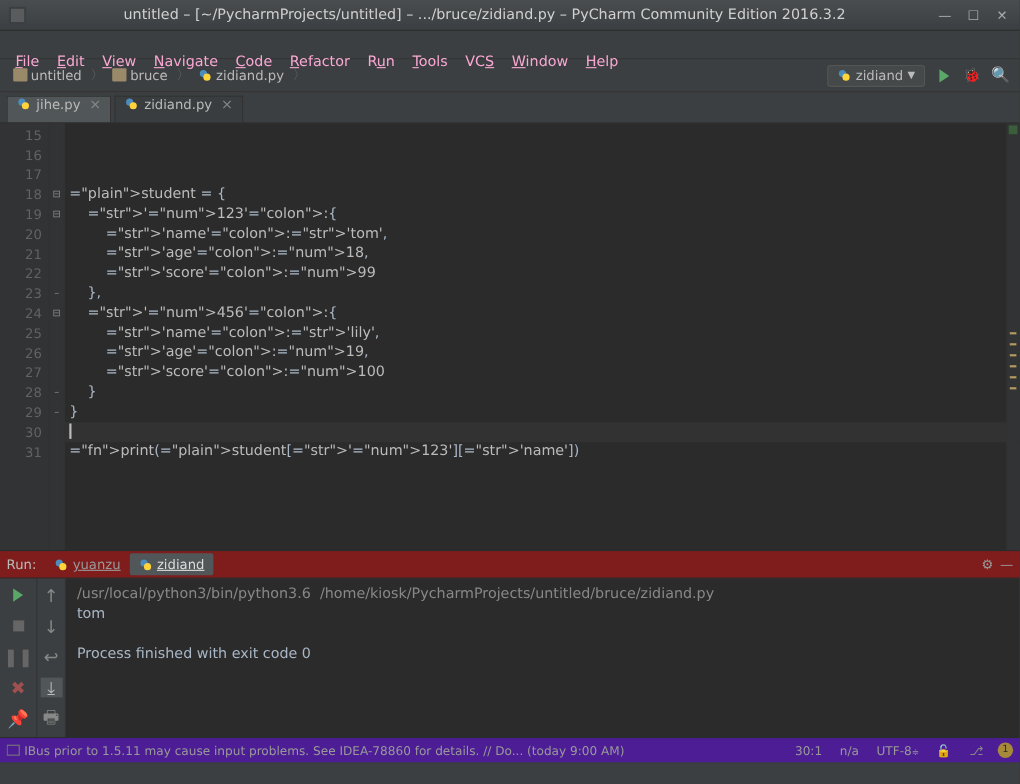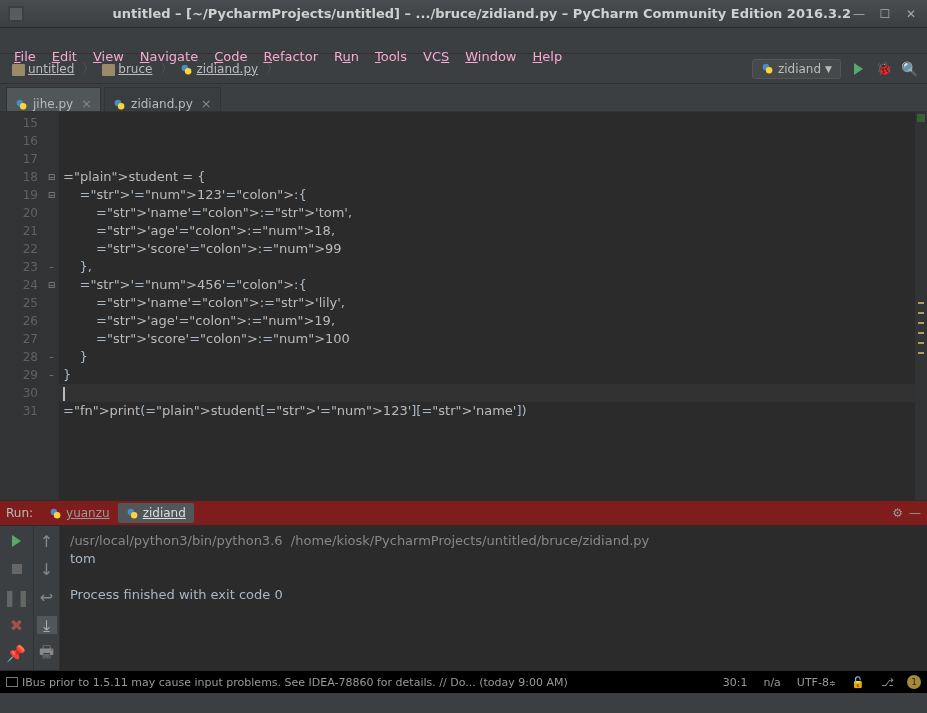"untitled – [~/PycharmProjects/untitled]" .titlebar-title { font-weight: bold -> normal; text-align: right -> center }
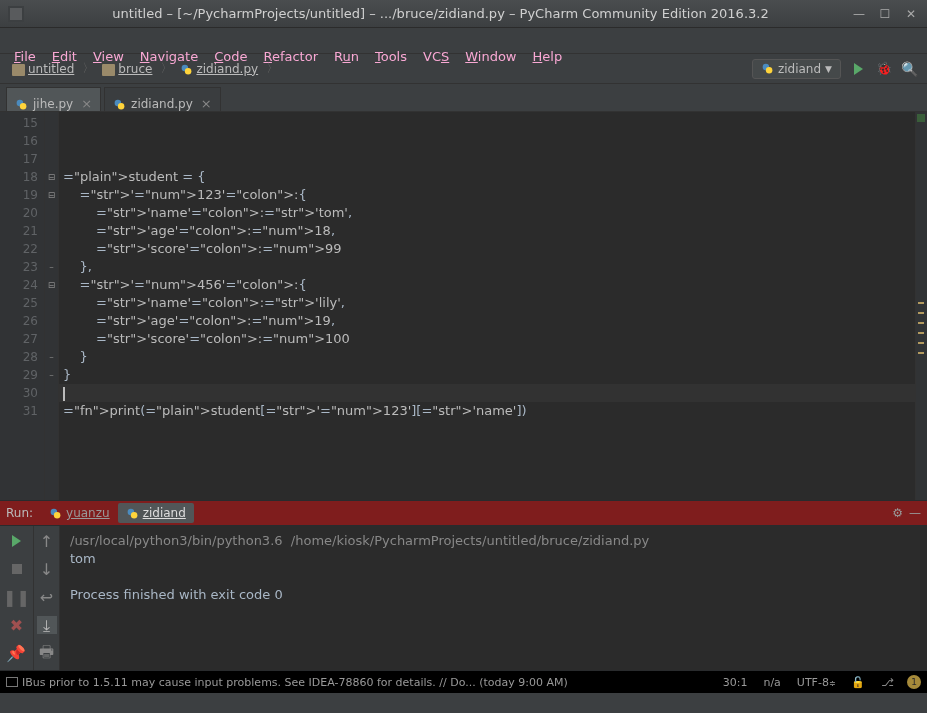"untitled" .bc-item { align-items: flex-end -> flex-start; text-decoration: underline -> none }
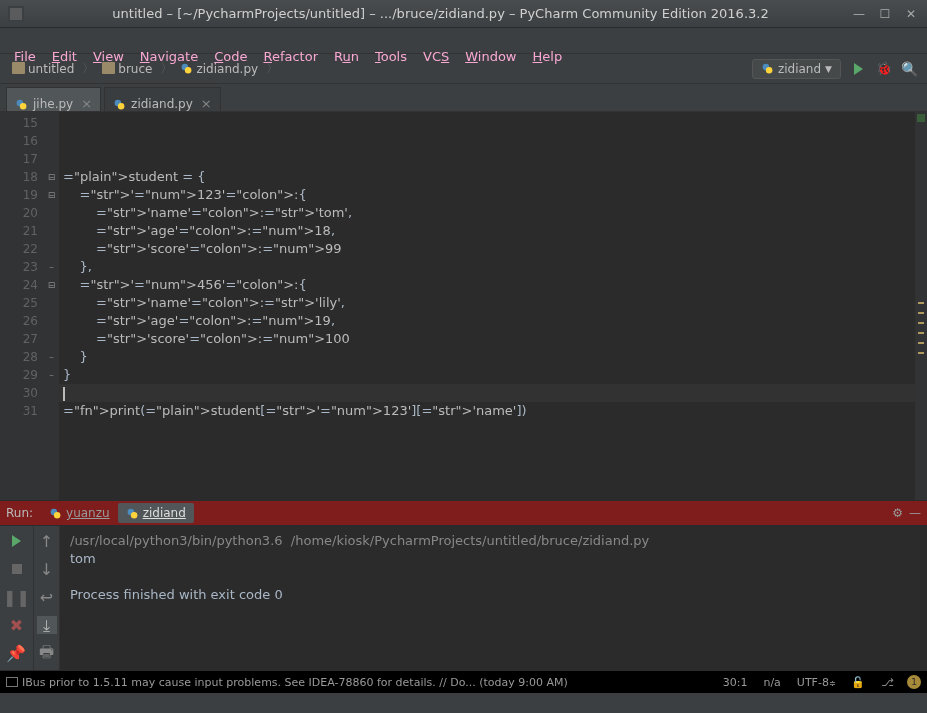"jihe.py" .tab { align-items: flex-end -> flex-start }
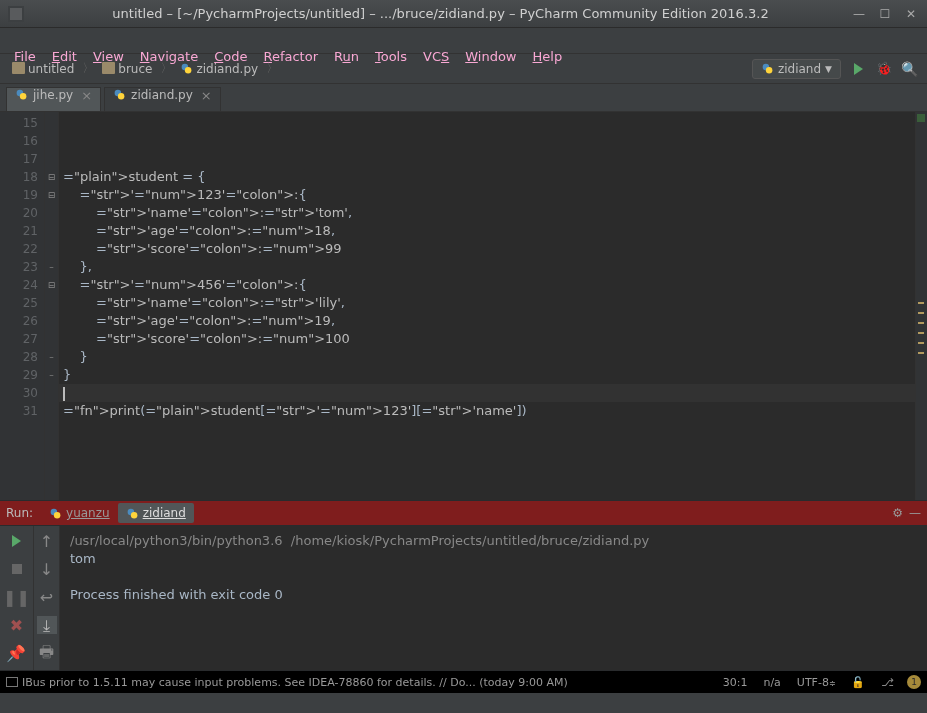"IBus prior to 1.5.11 may" .statusbar { background: #000000 -> #4c1d95 }
